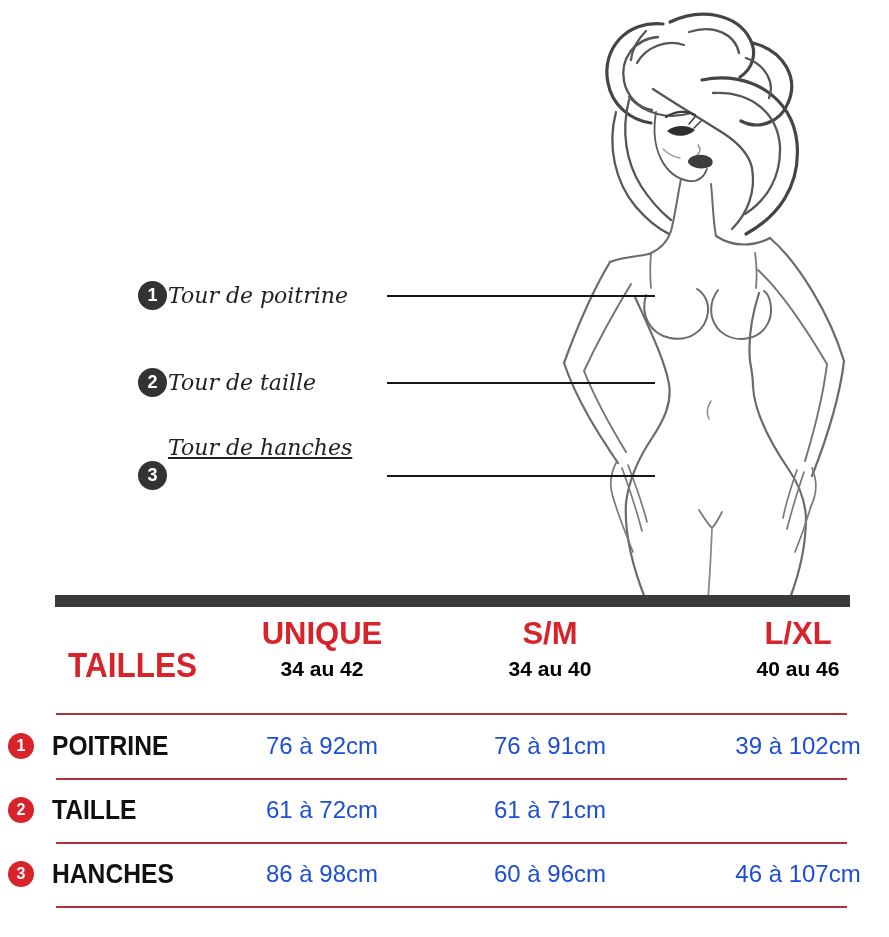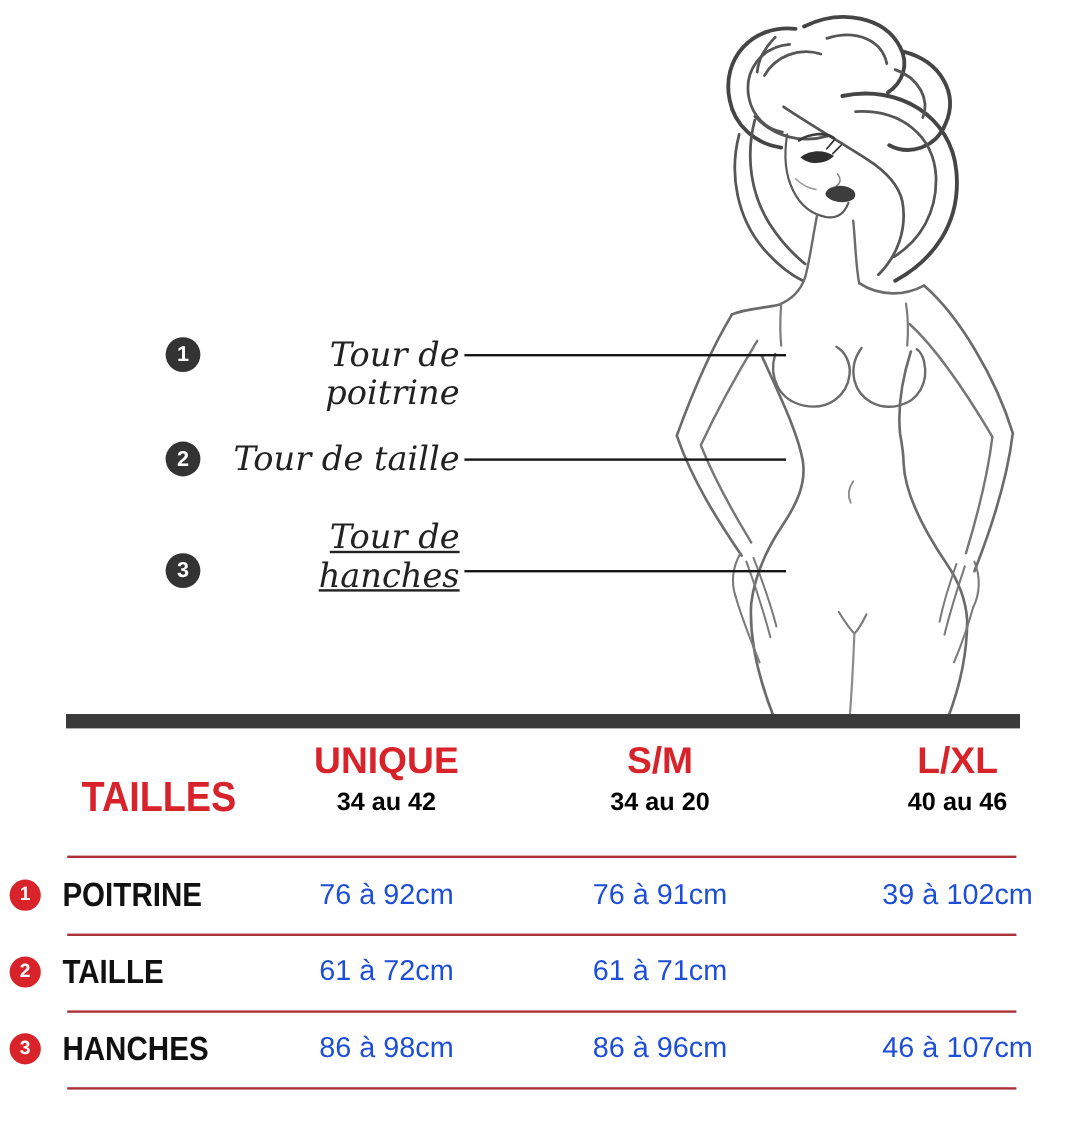"Tour de poitrine" .guide-label { font-size: 28px -> 22px; text-align: right -> left }
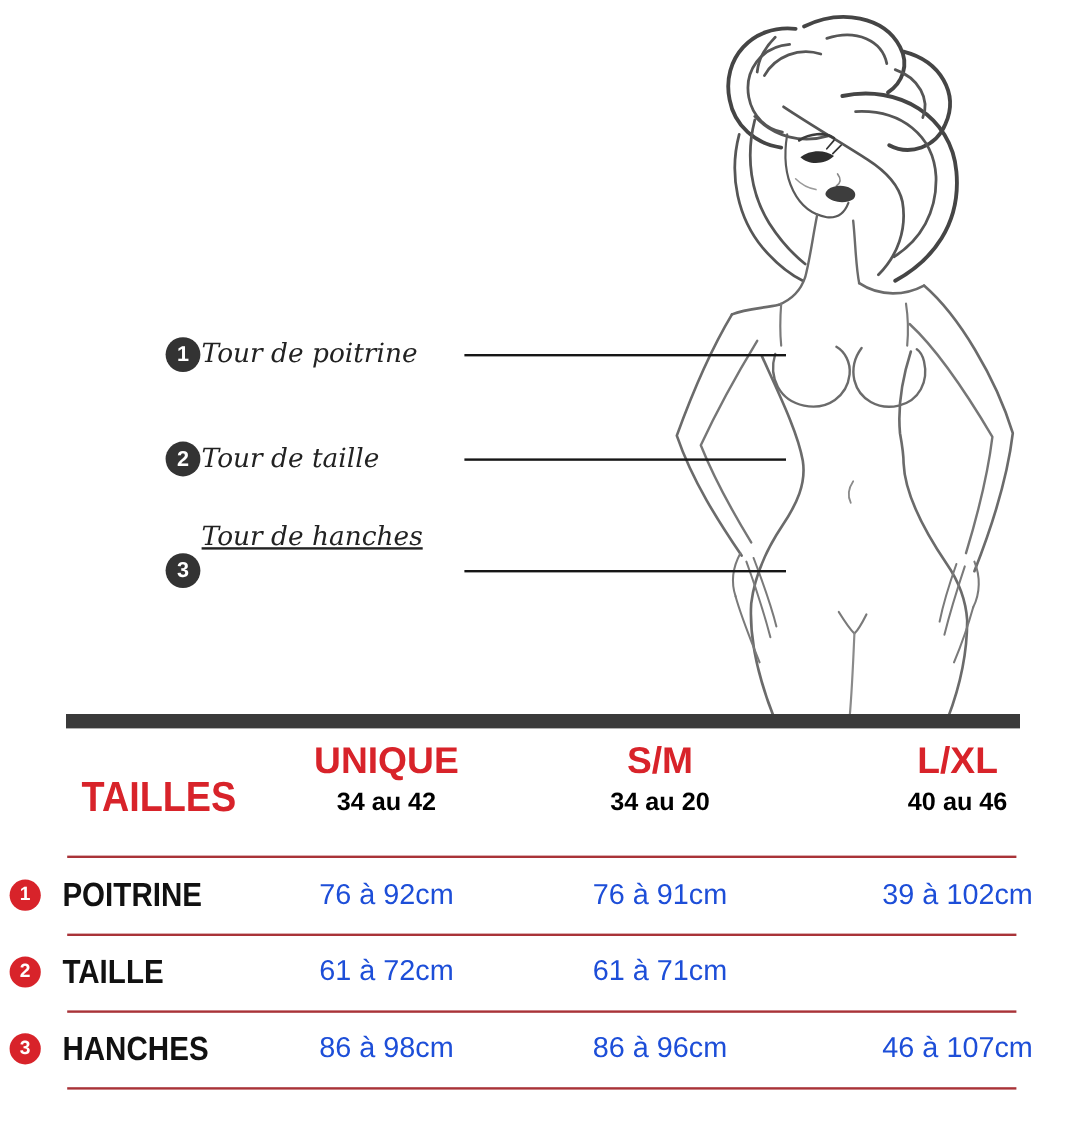"34 au 20" div.th-range { text: 20 -> 40 }
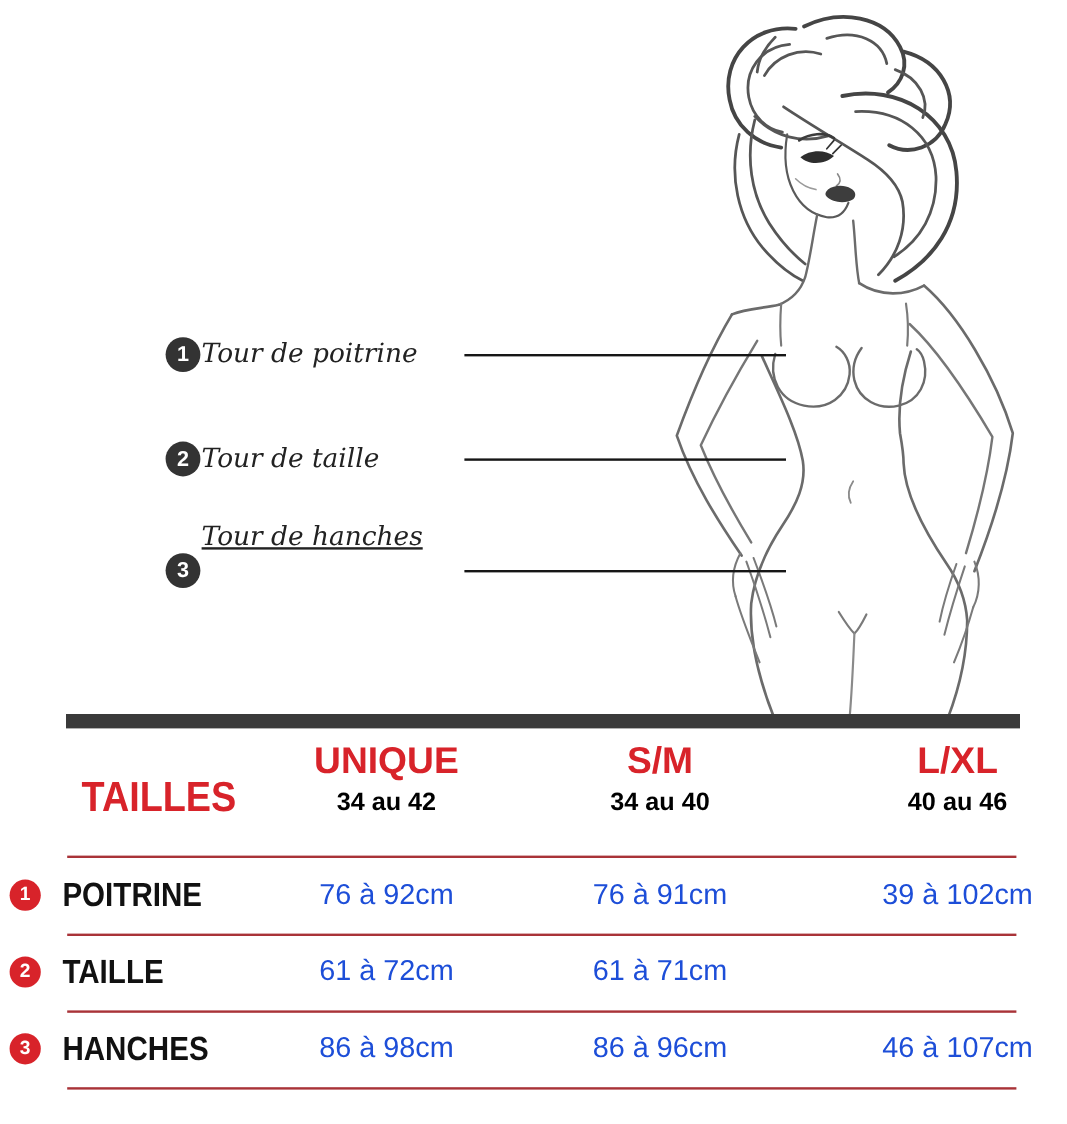"86 à 96cm" span.cell { text: 86 -> 60 }
